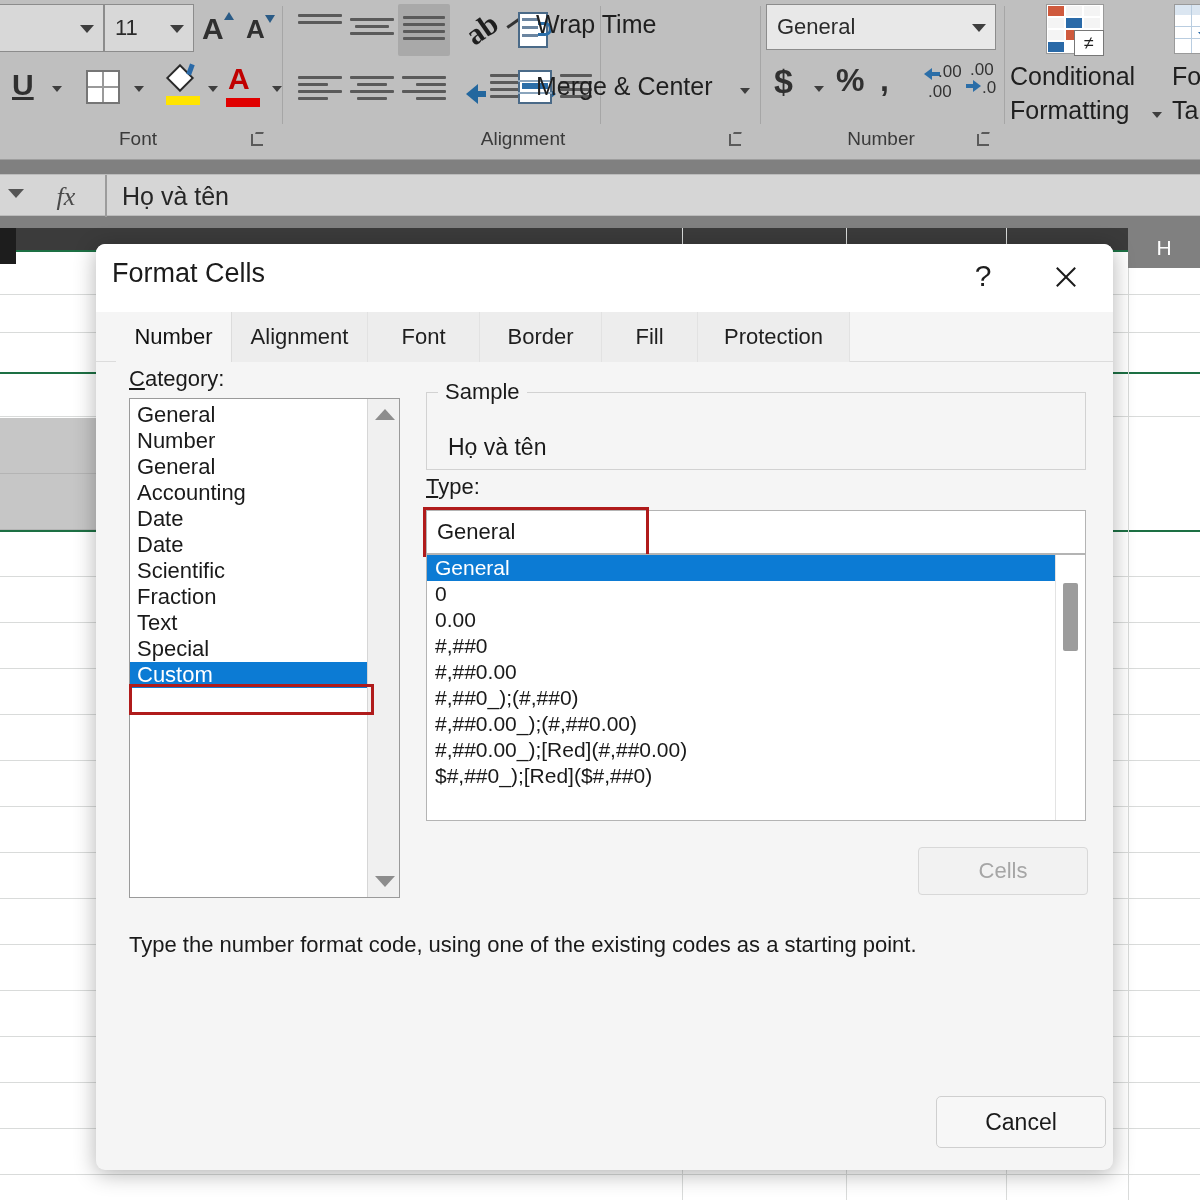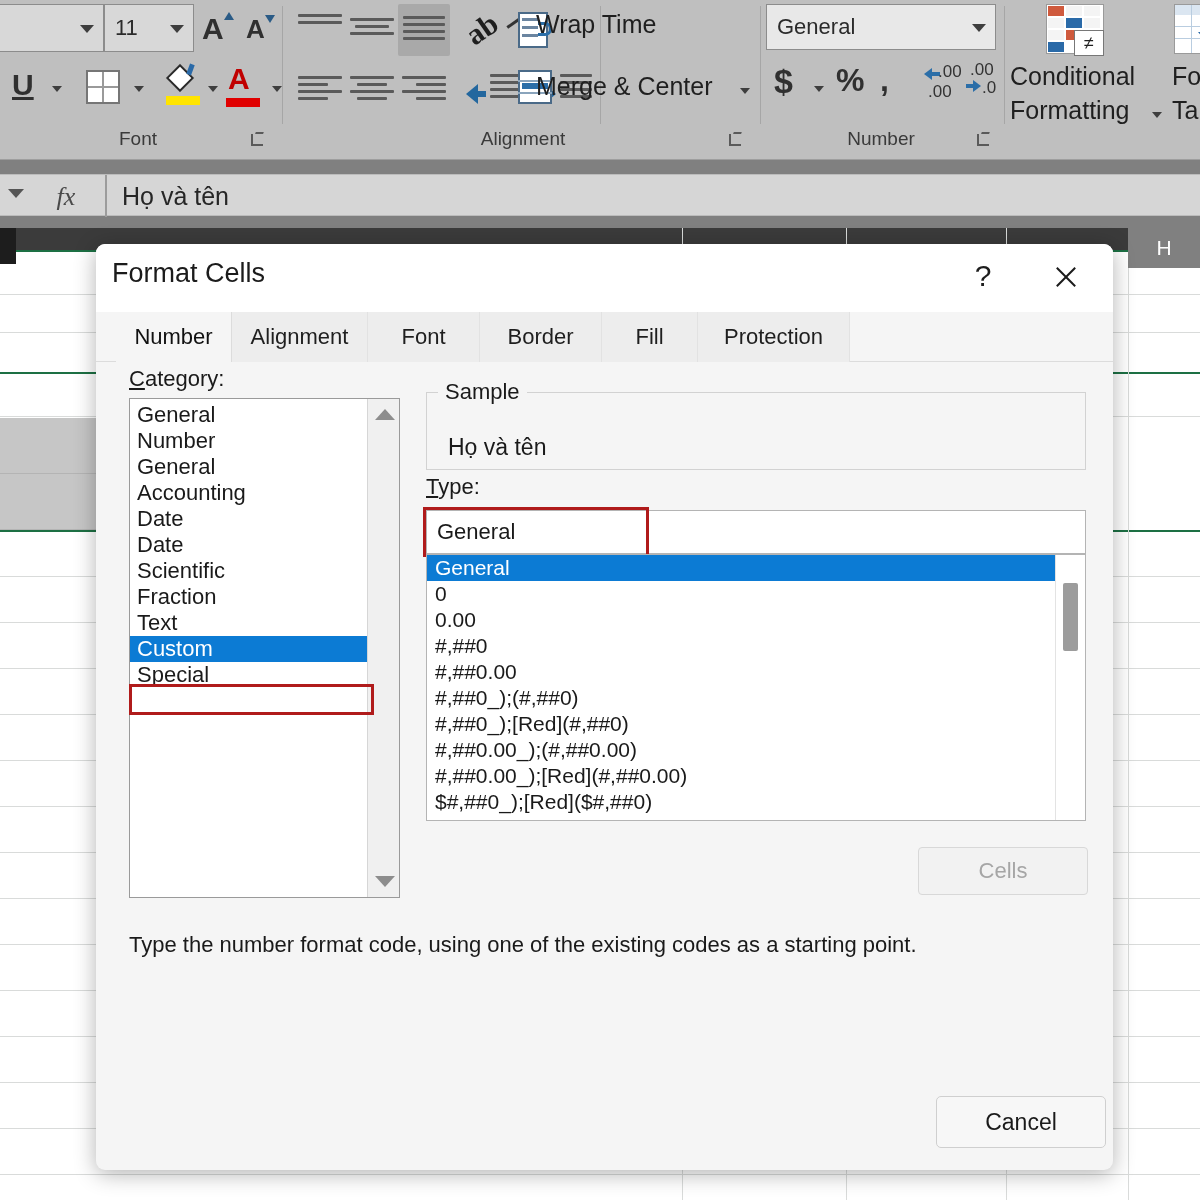"Custom" div.catitem { order: before "Special" -> after "Special" }
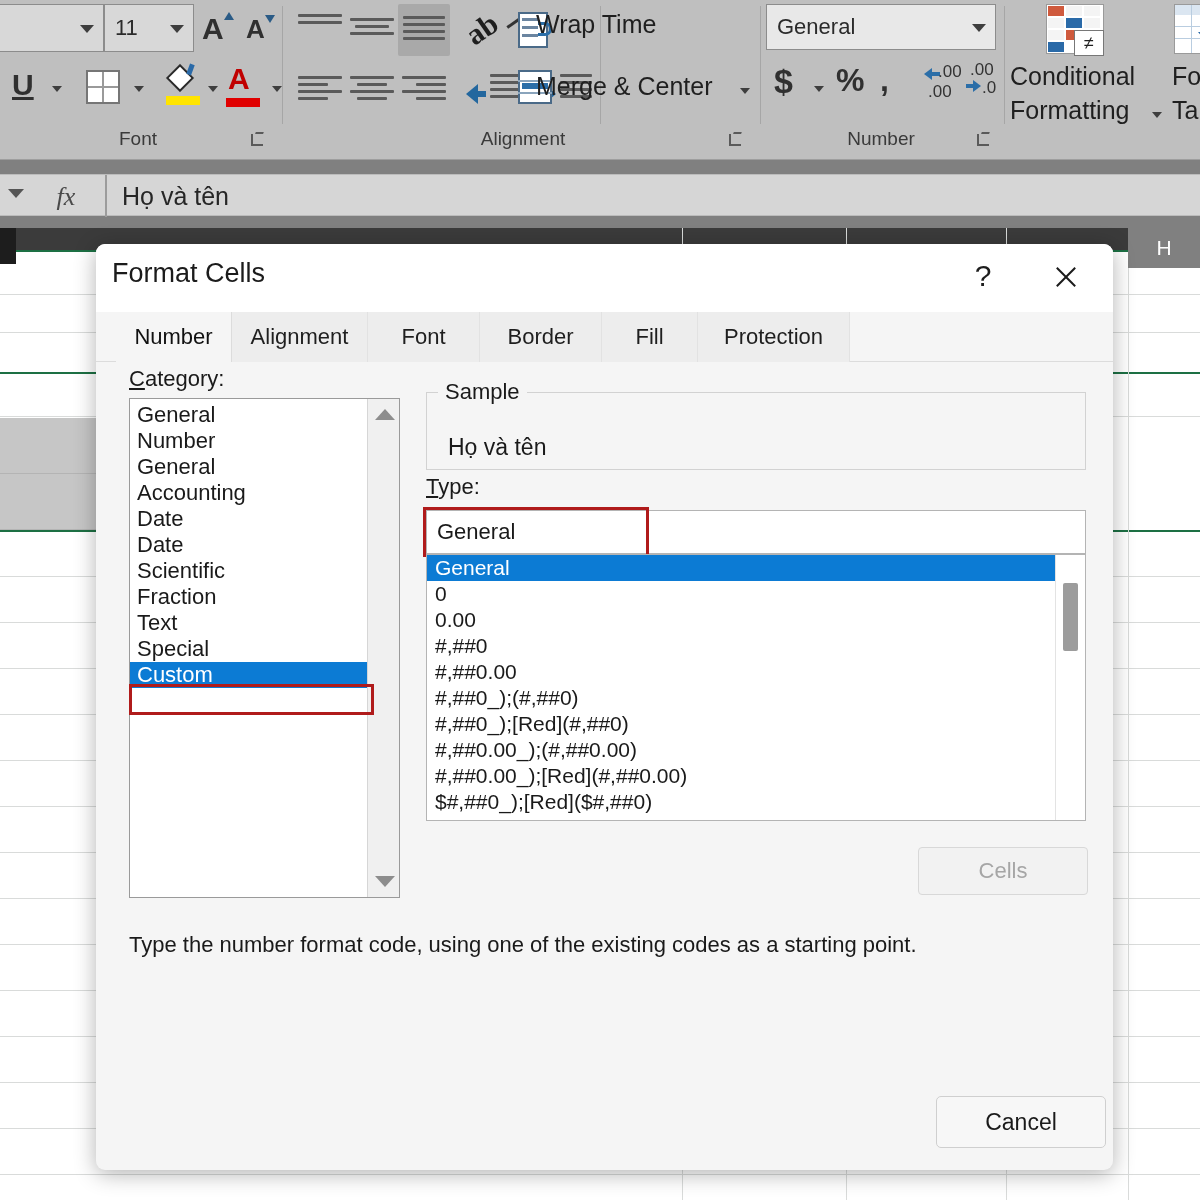"#,##0_);[Red](#,##0)" div.tli { html: <div>#,##0_);[Red](#,##0)</div> -> none }
